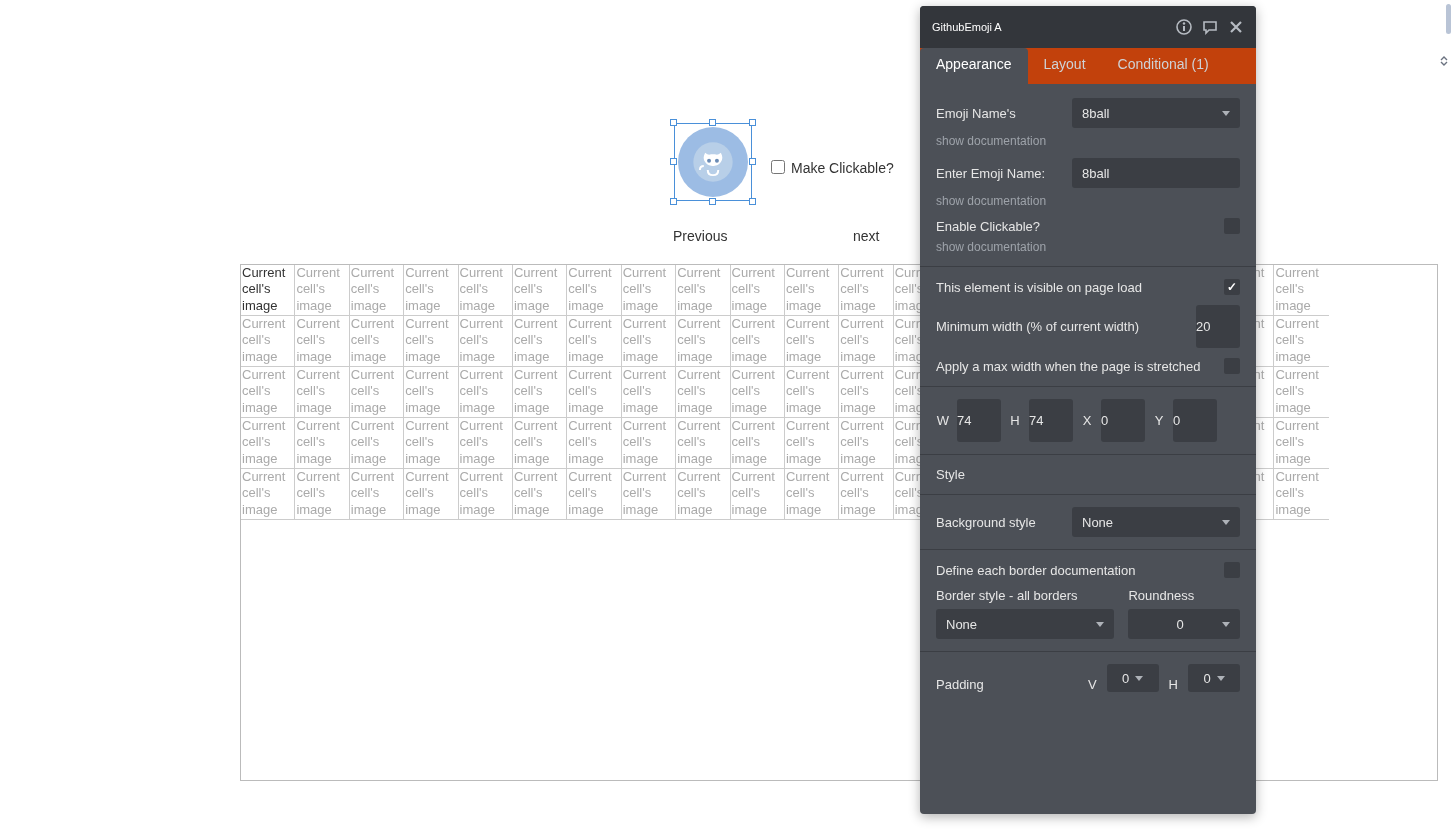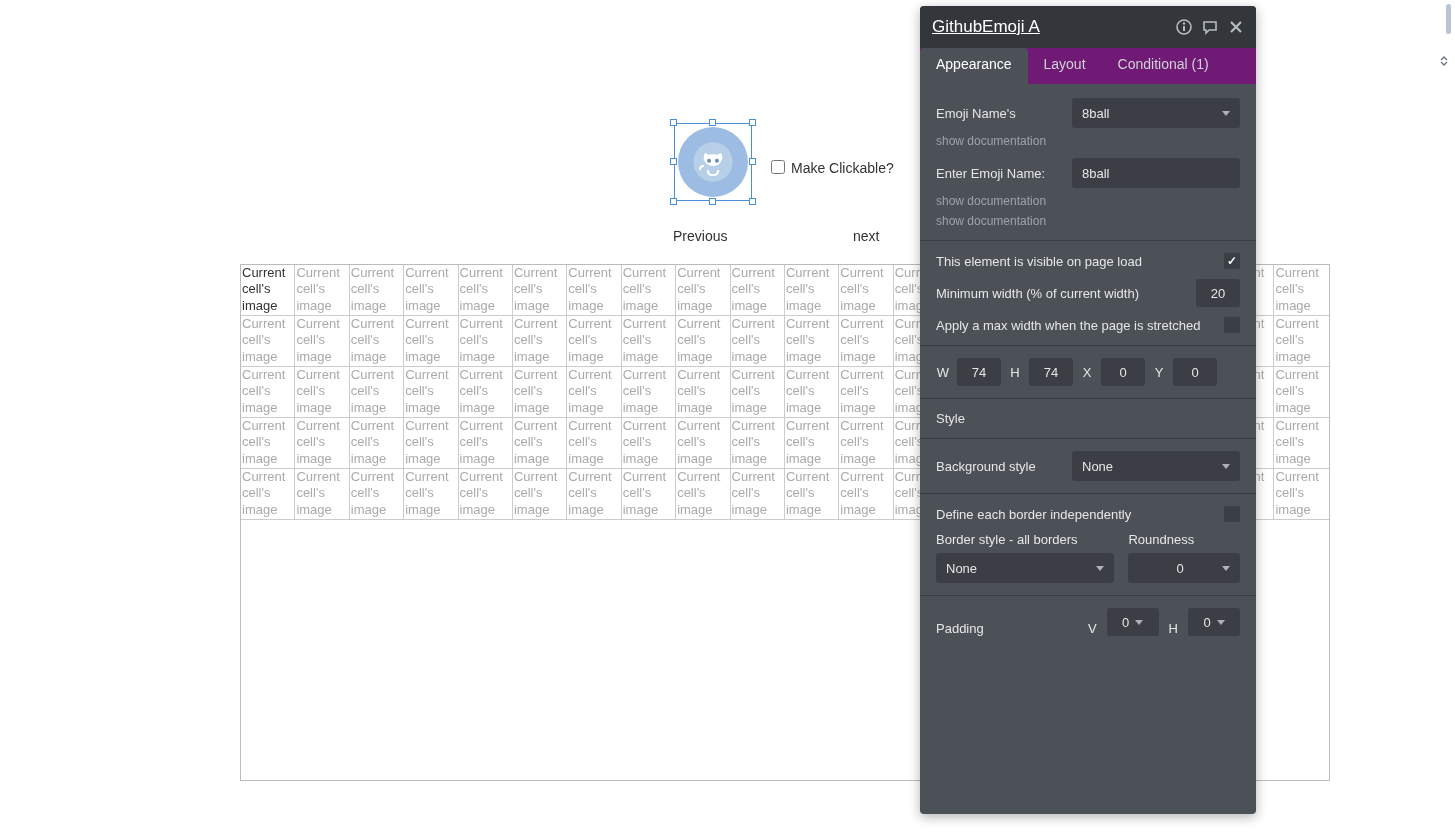"GithubEmoji A" .panel-title { font-size: 17px -> 11px; text-decoration: underline -> none }
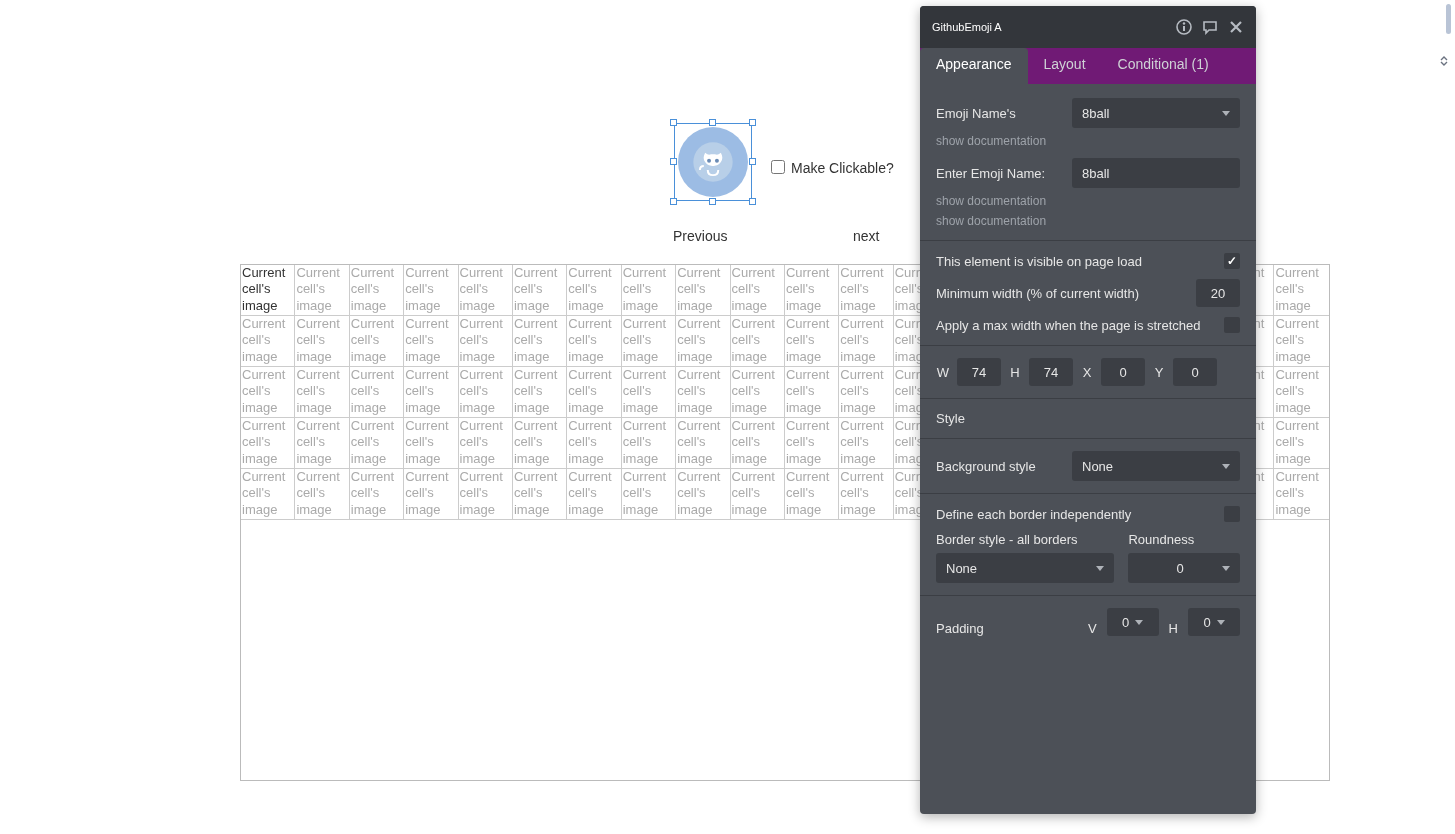"Appearance" .tabs { background: #701a75 -> #c2410c }
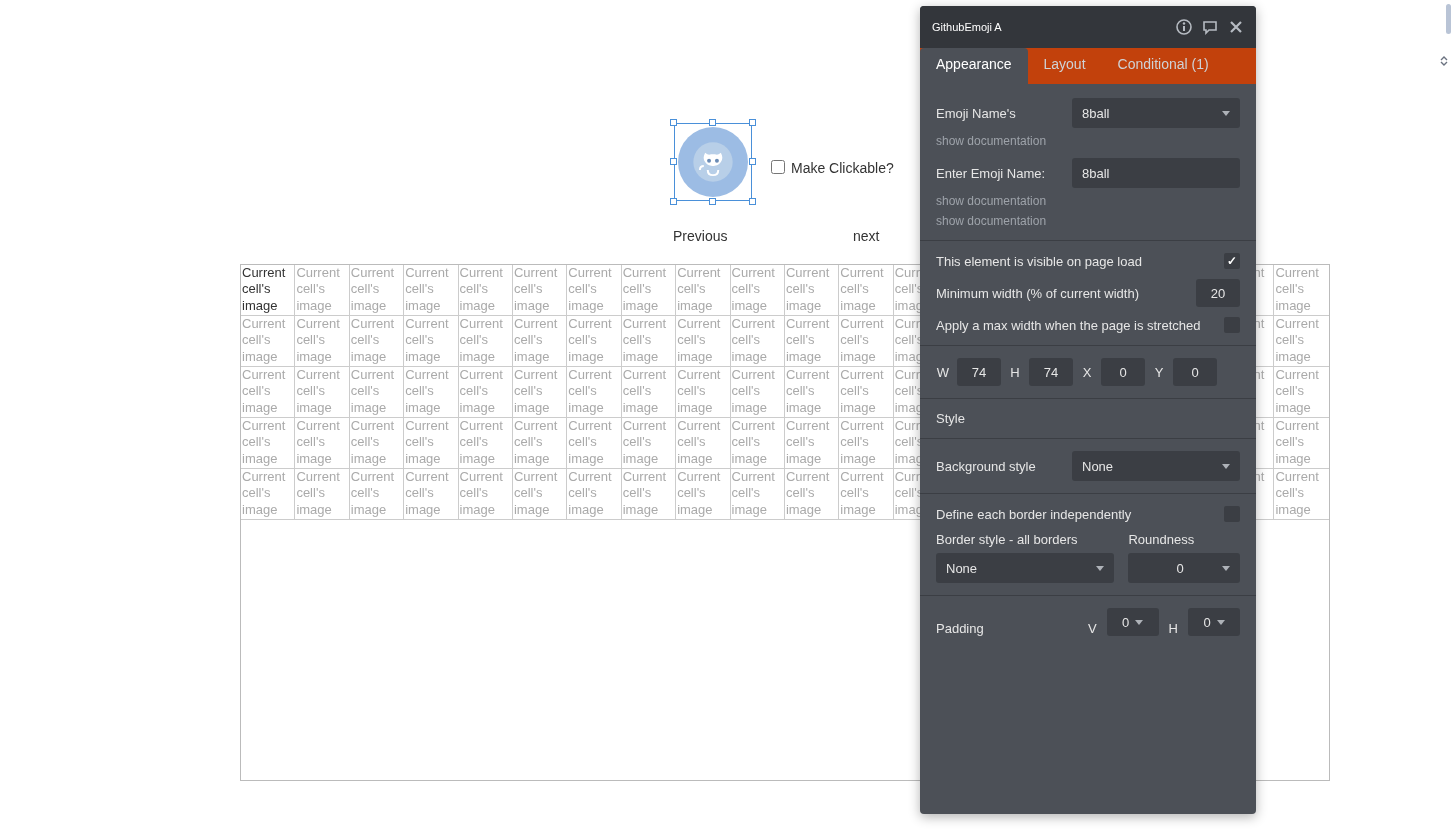"Enable Clickable?" div.row { html: none -> <div> <div>Enable Clickable?</div> <div></div> </div> }
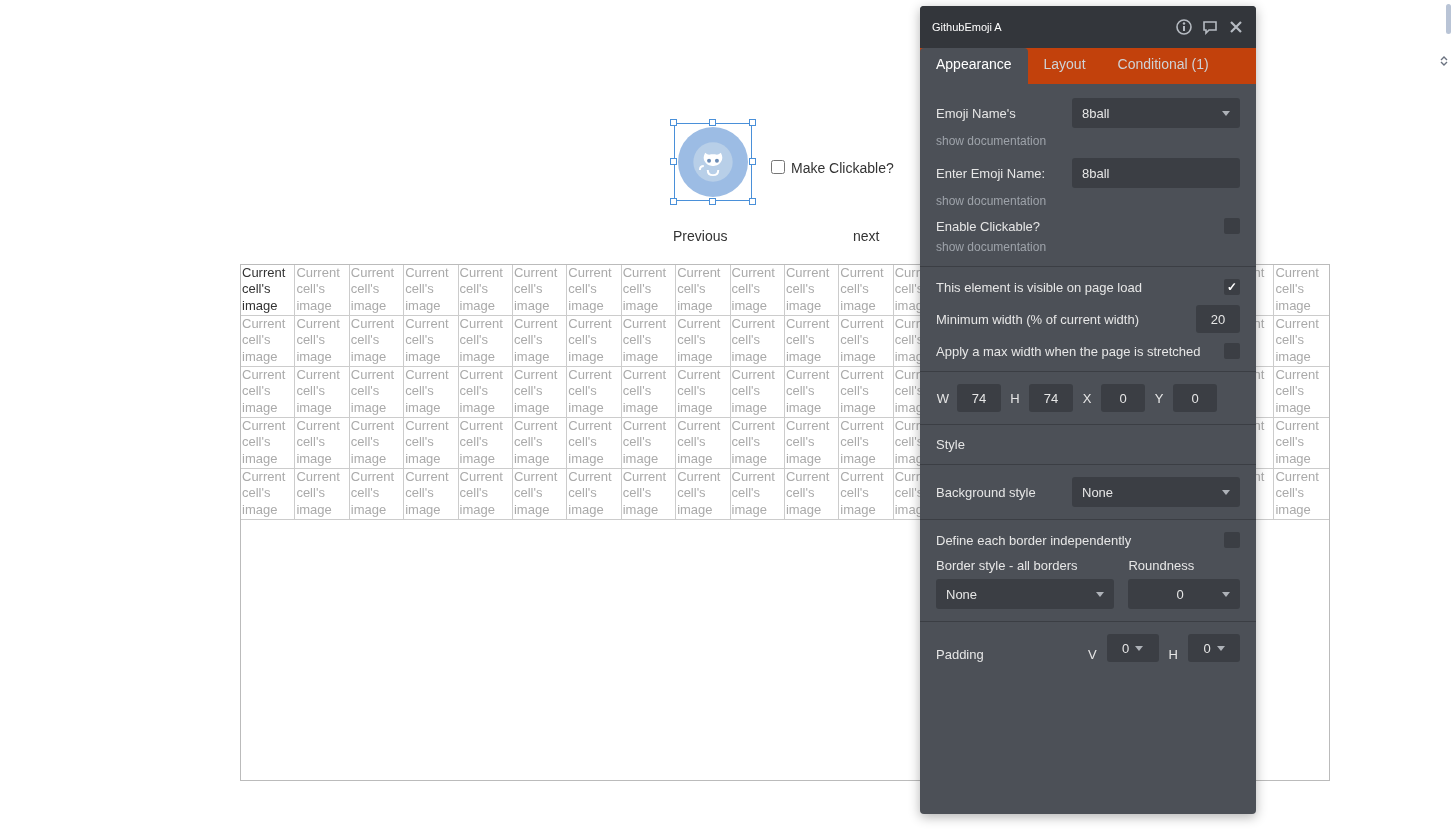"Current cell's image" .rg { width: 1090px -> 1198px }
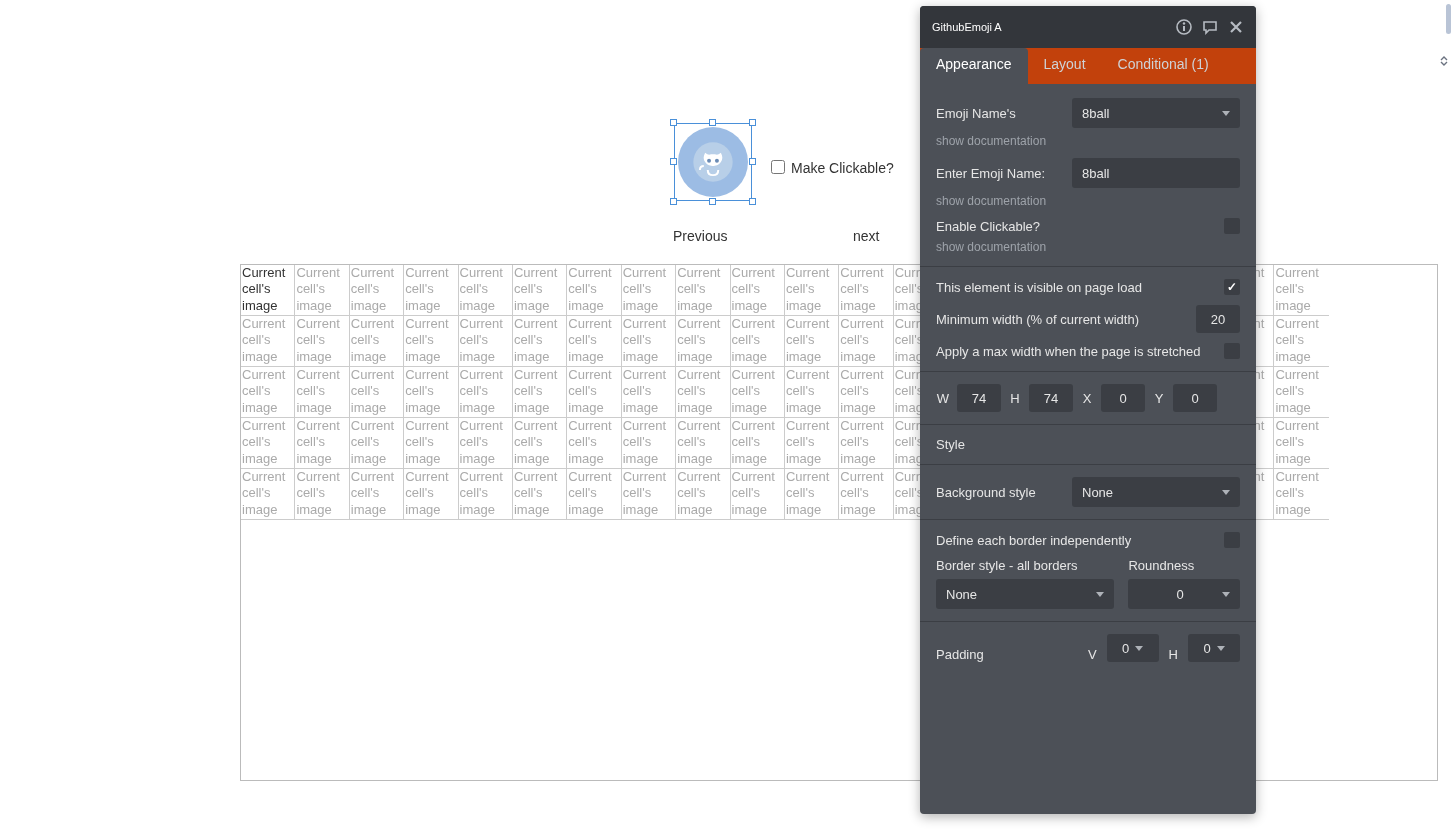"20" .numbox { height: 28px -> 43px; text-align: center -> left }
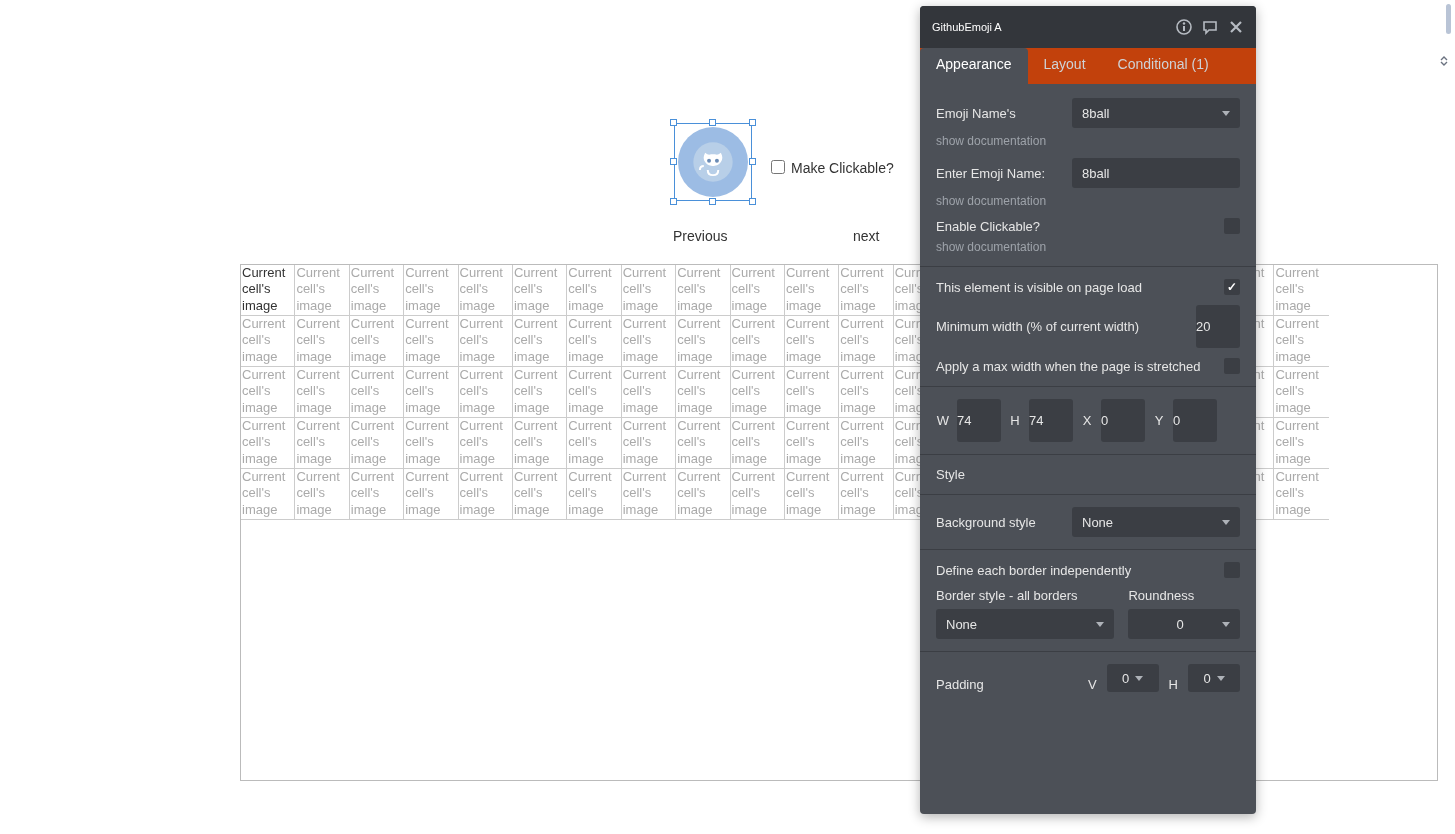"Define each border independently" div.label { text: independently -> documentation }
